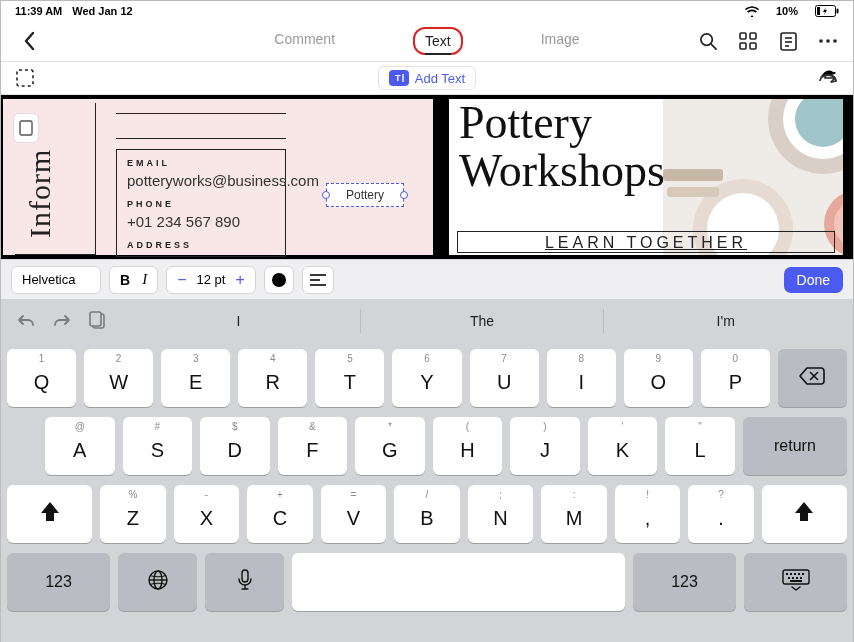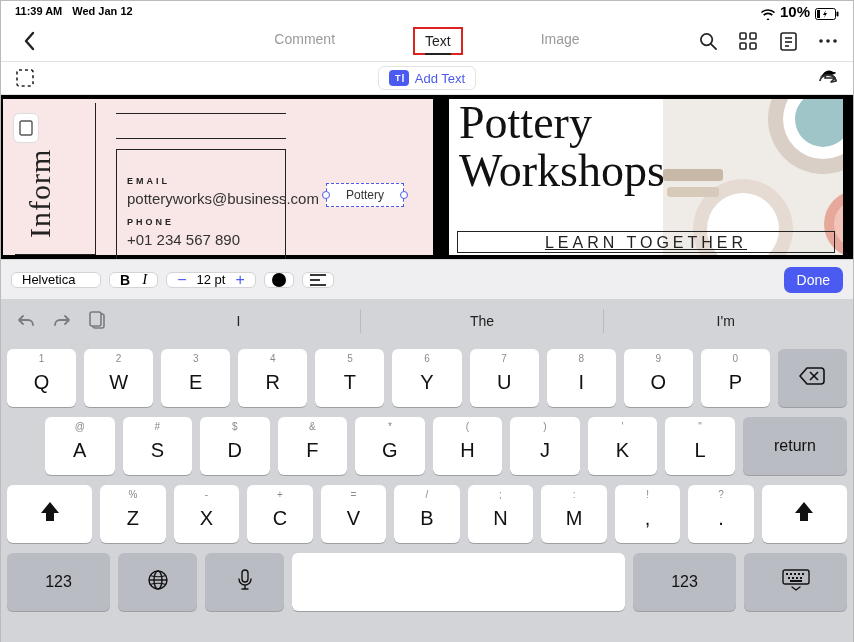"10%" .status-right { font-size: 15px -> 11px; gap: 5px -> 17px }
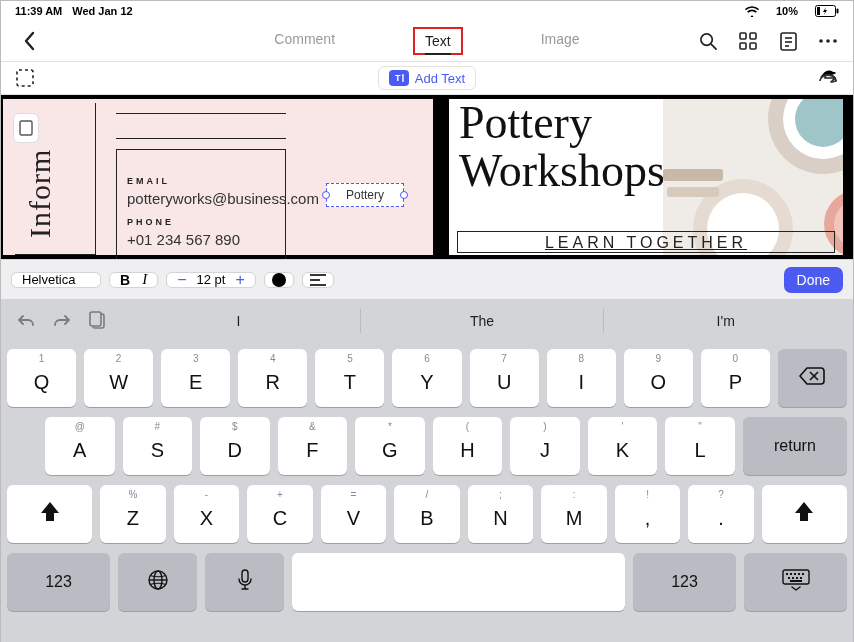"Text" .tab.highlight { border-radius: 0 -> 12px }
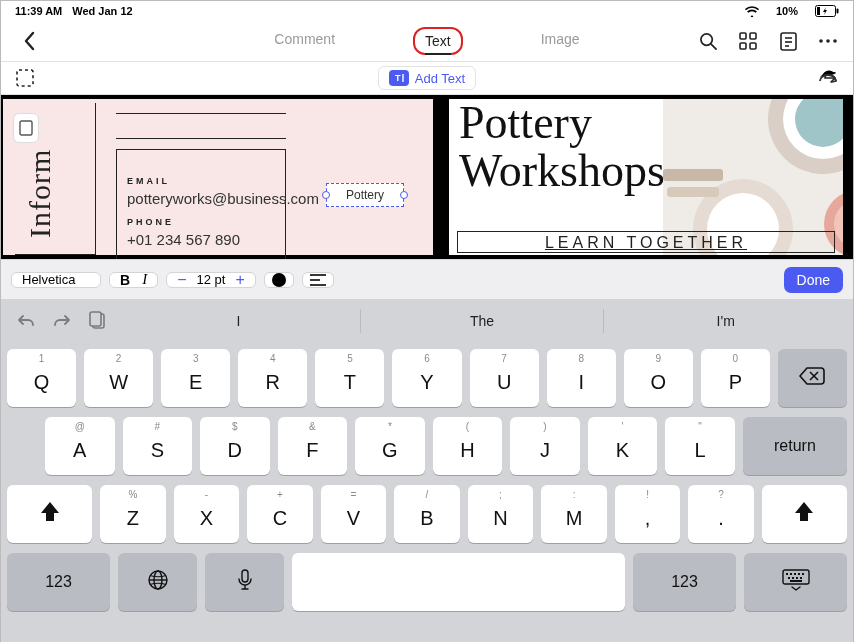"EMAIL" .contact-box .group { padding: 26px 10px 6px -> 8px 10px 6px }
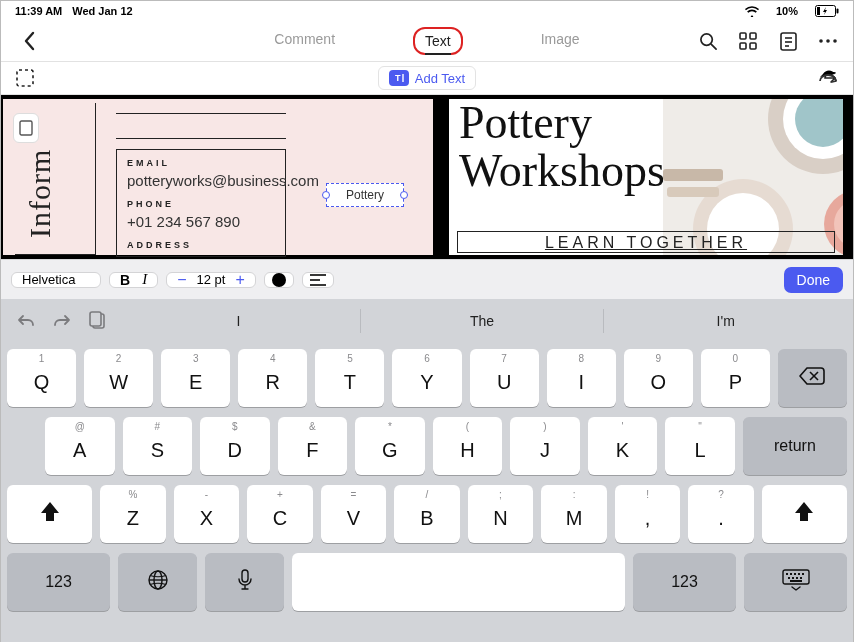"Helvetica" .pill { height: 16px -> 28px }
